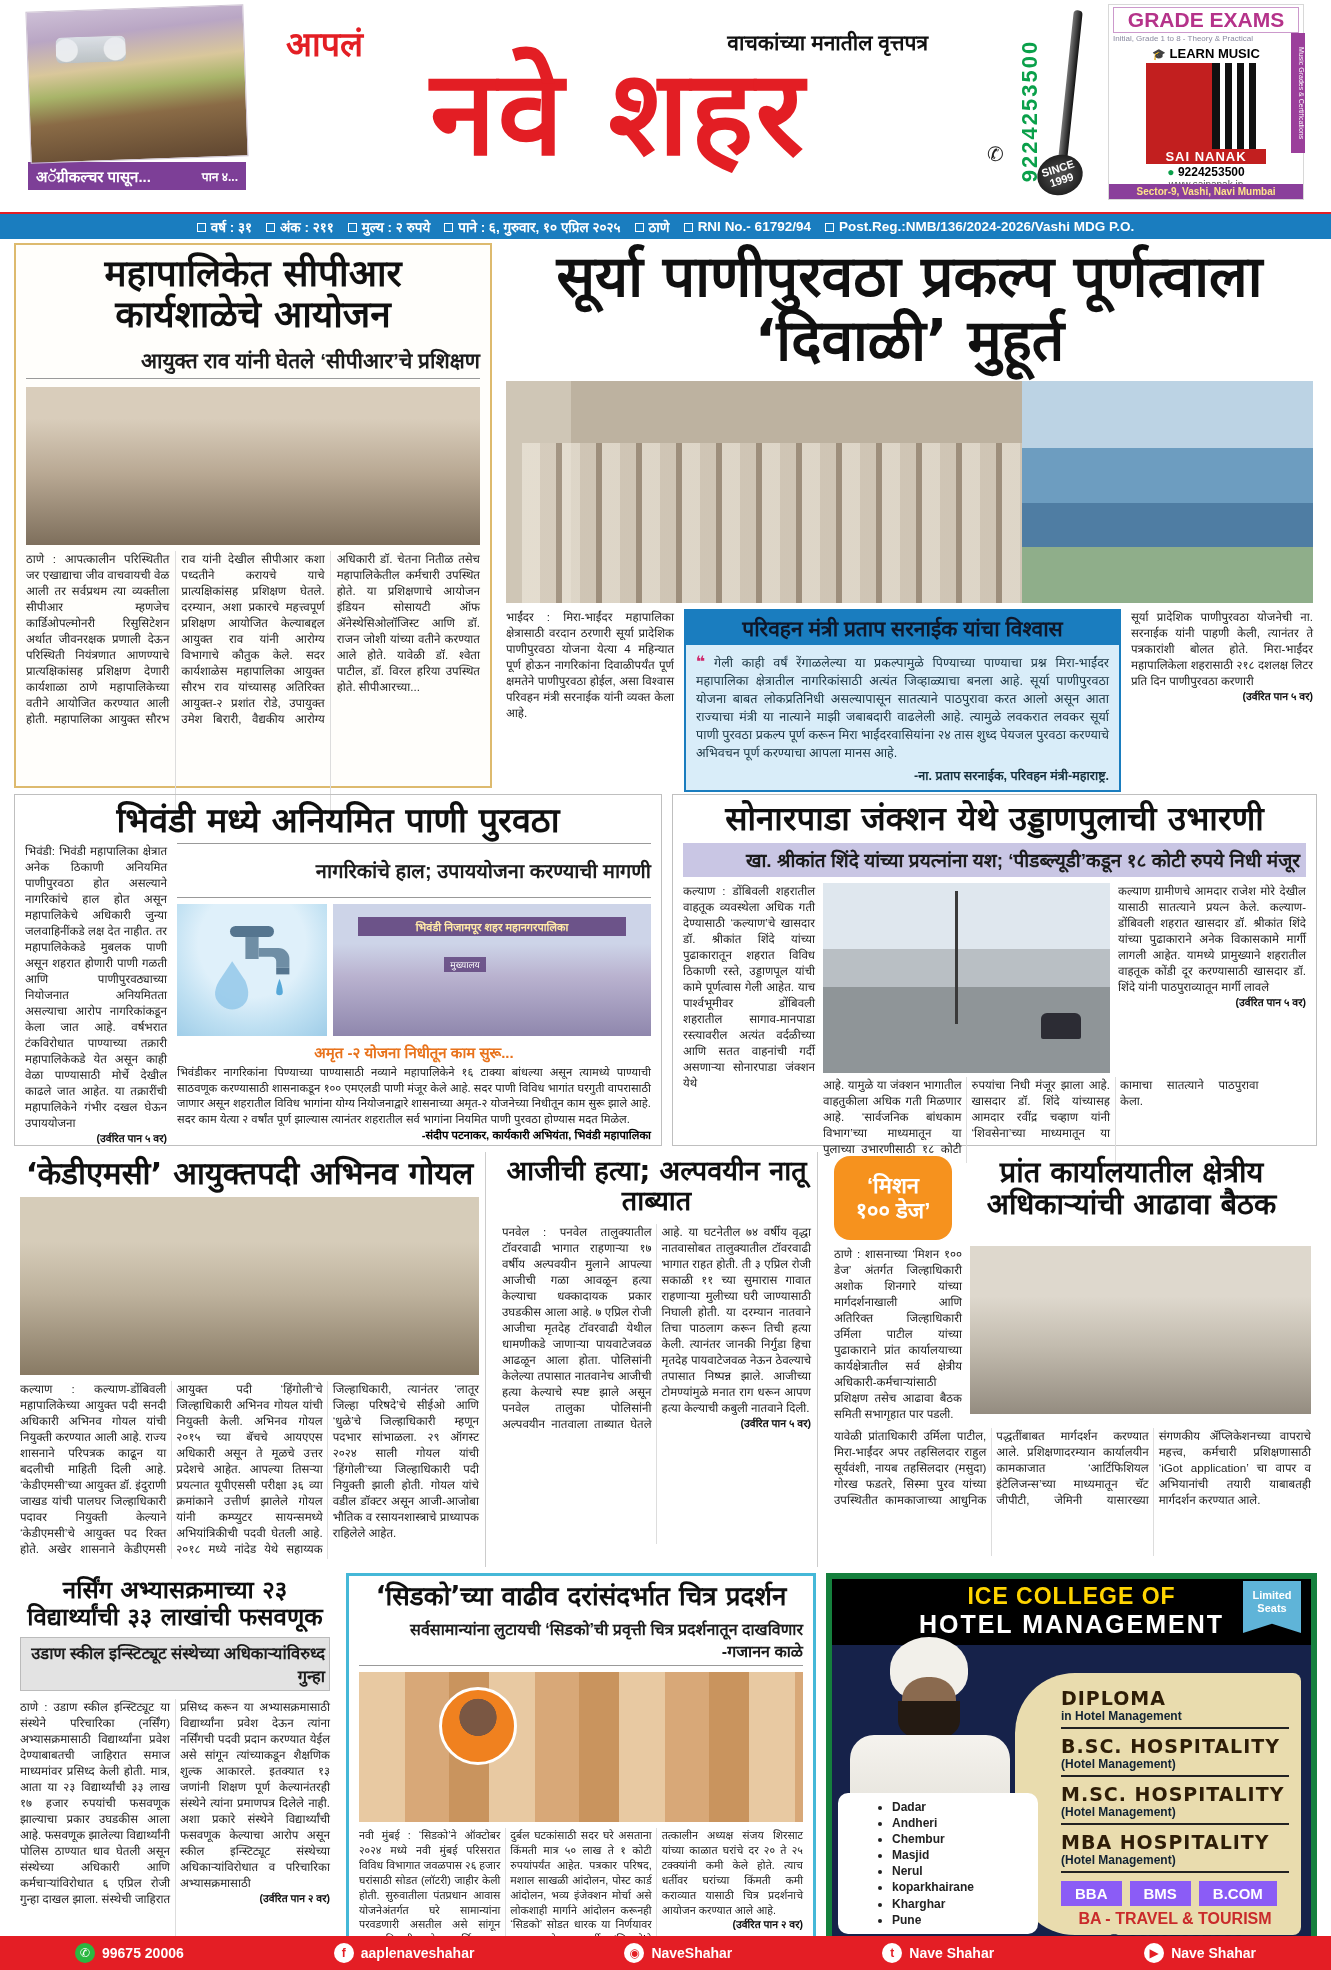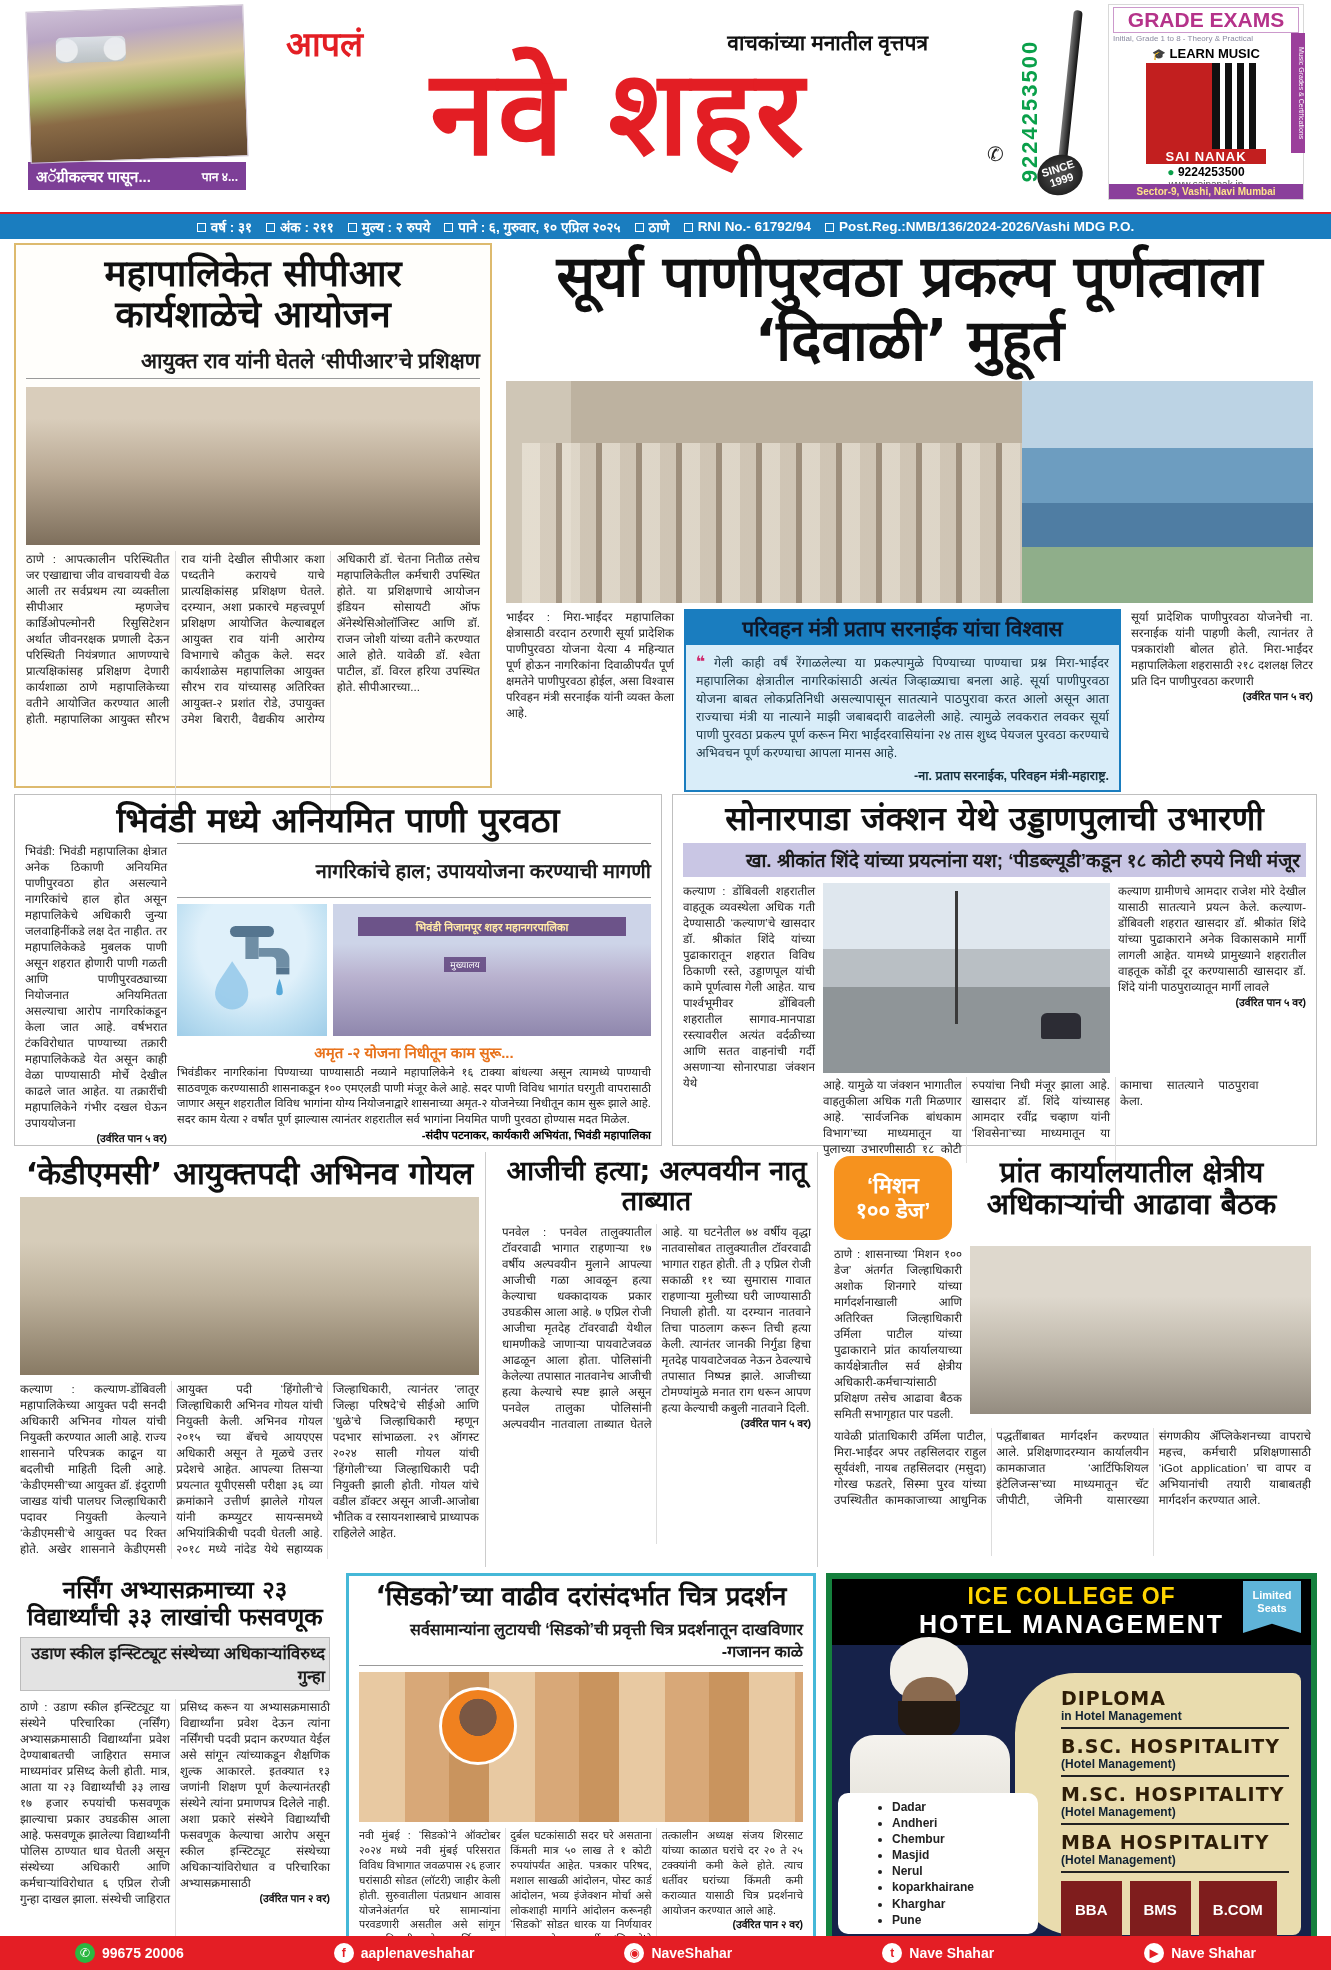"BBA" .ice-btn { background: #7f1d1d -> #8b5cf6; padding: 20px 14px -> 4px 14px }
